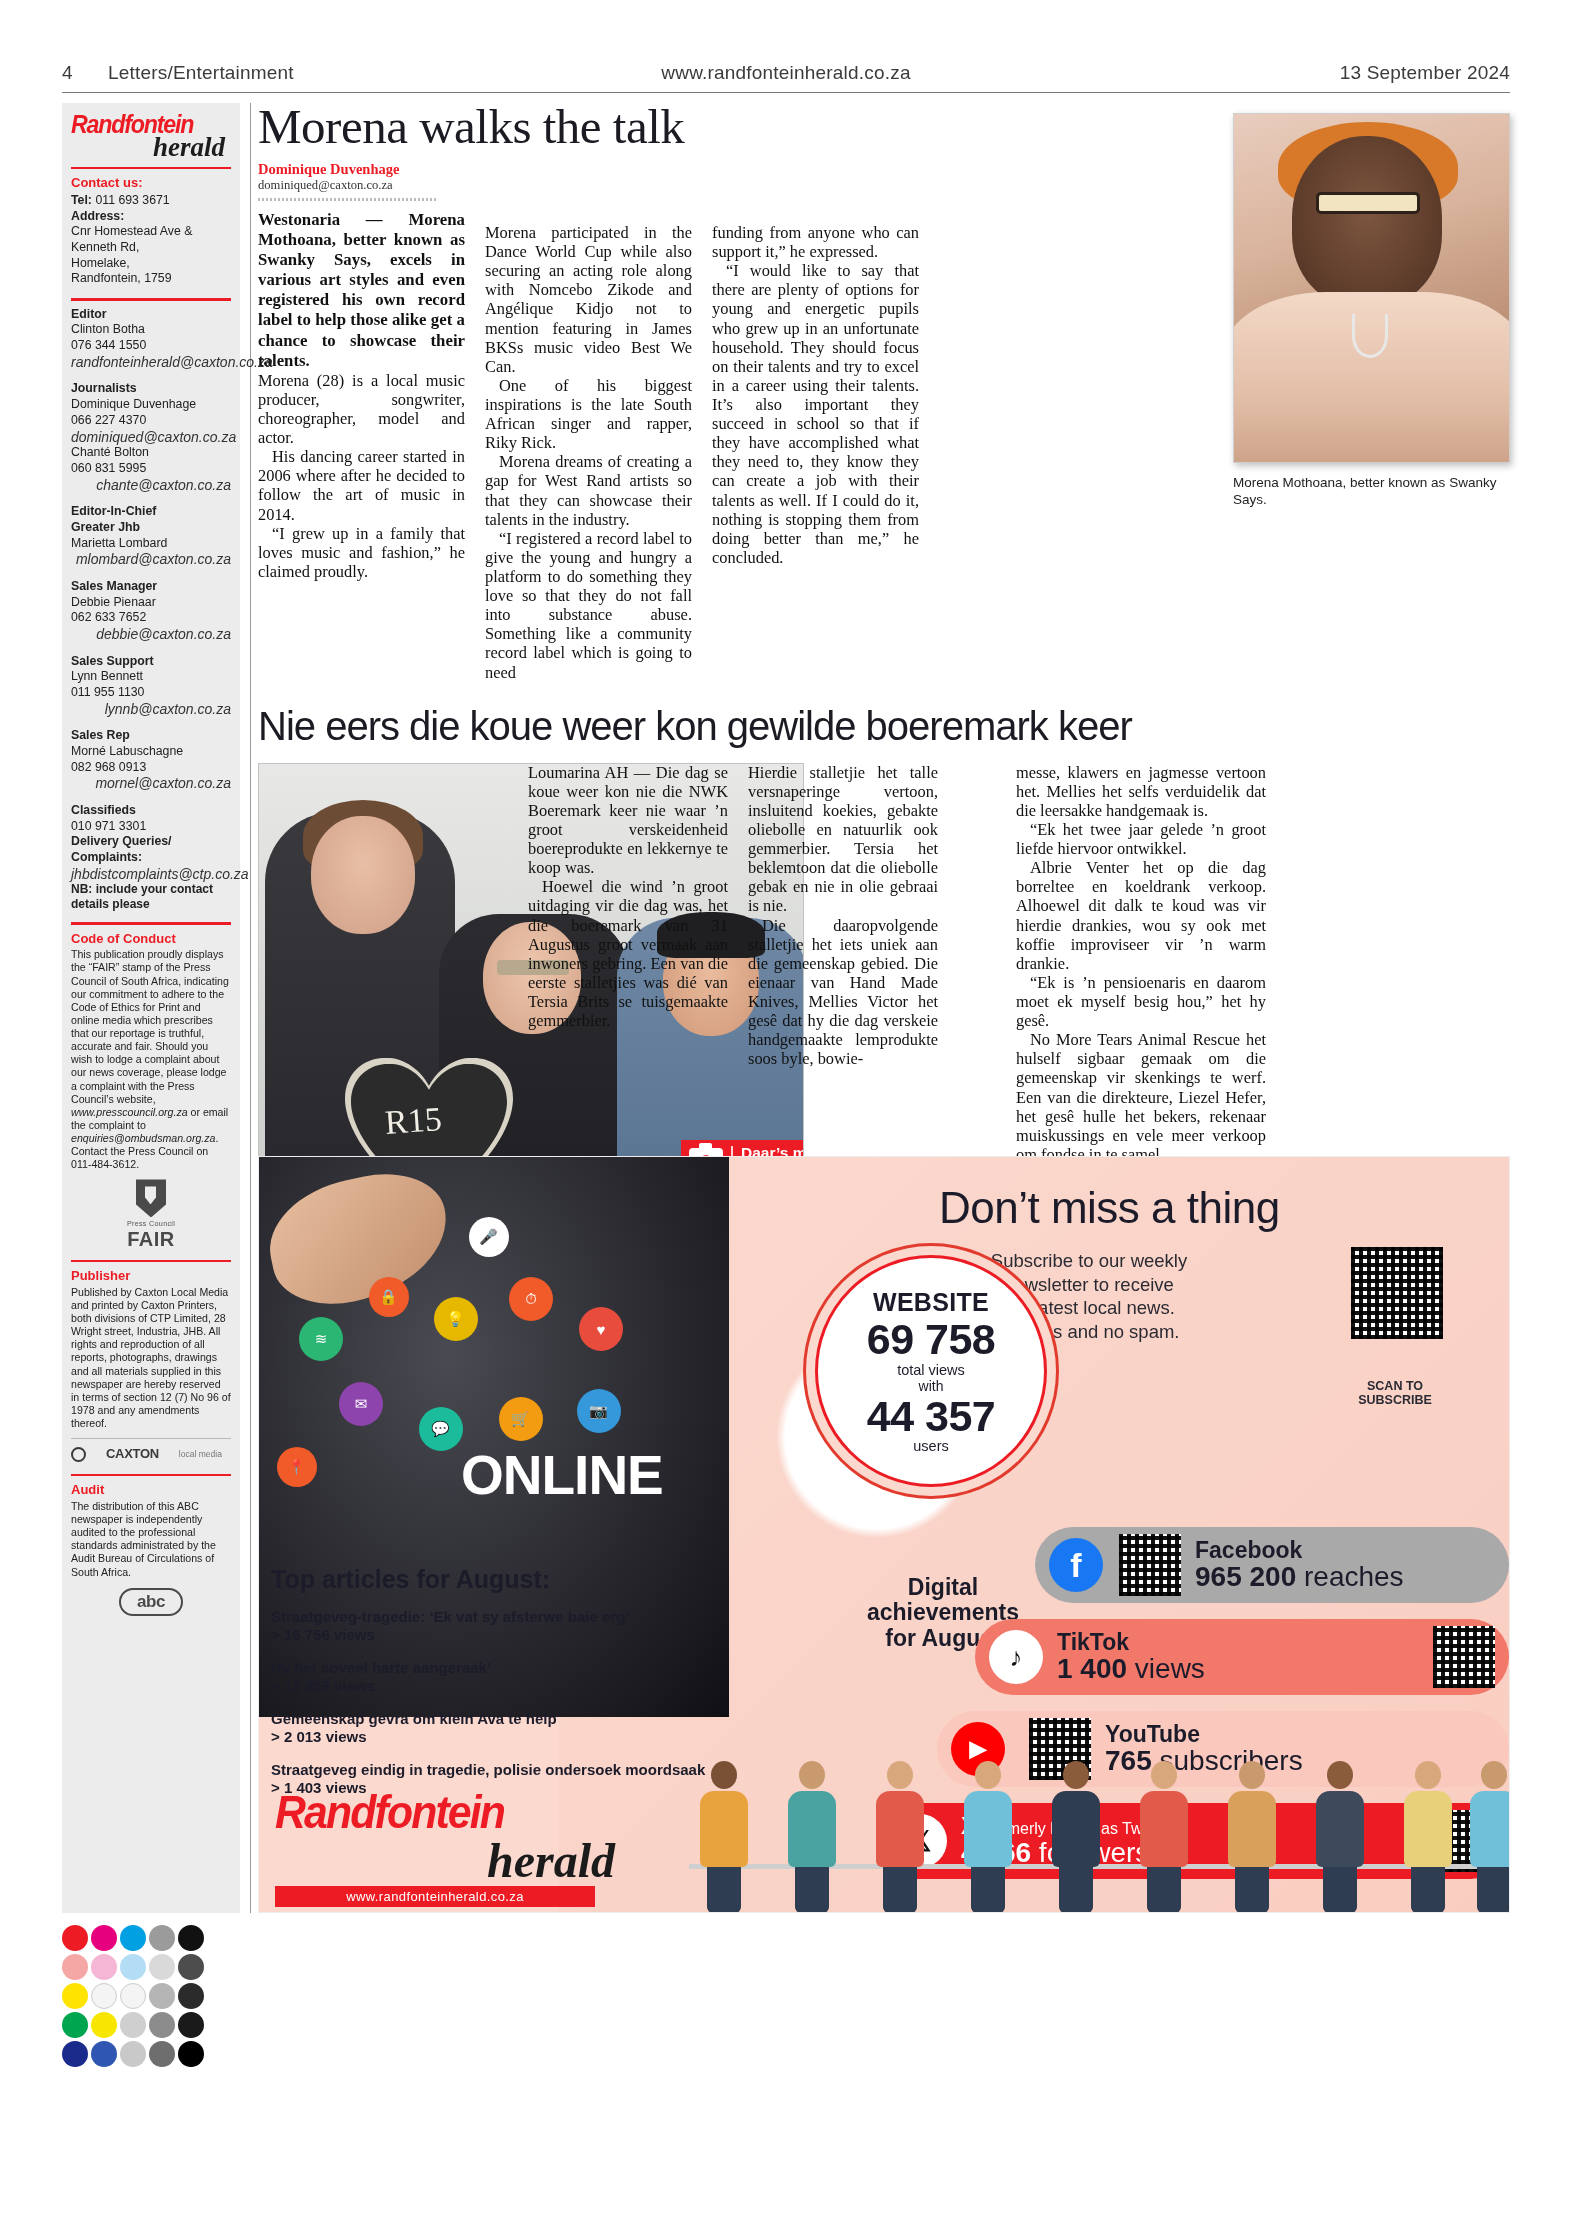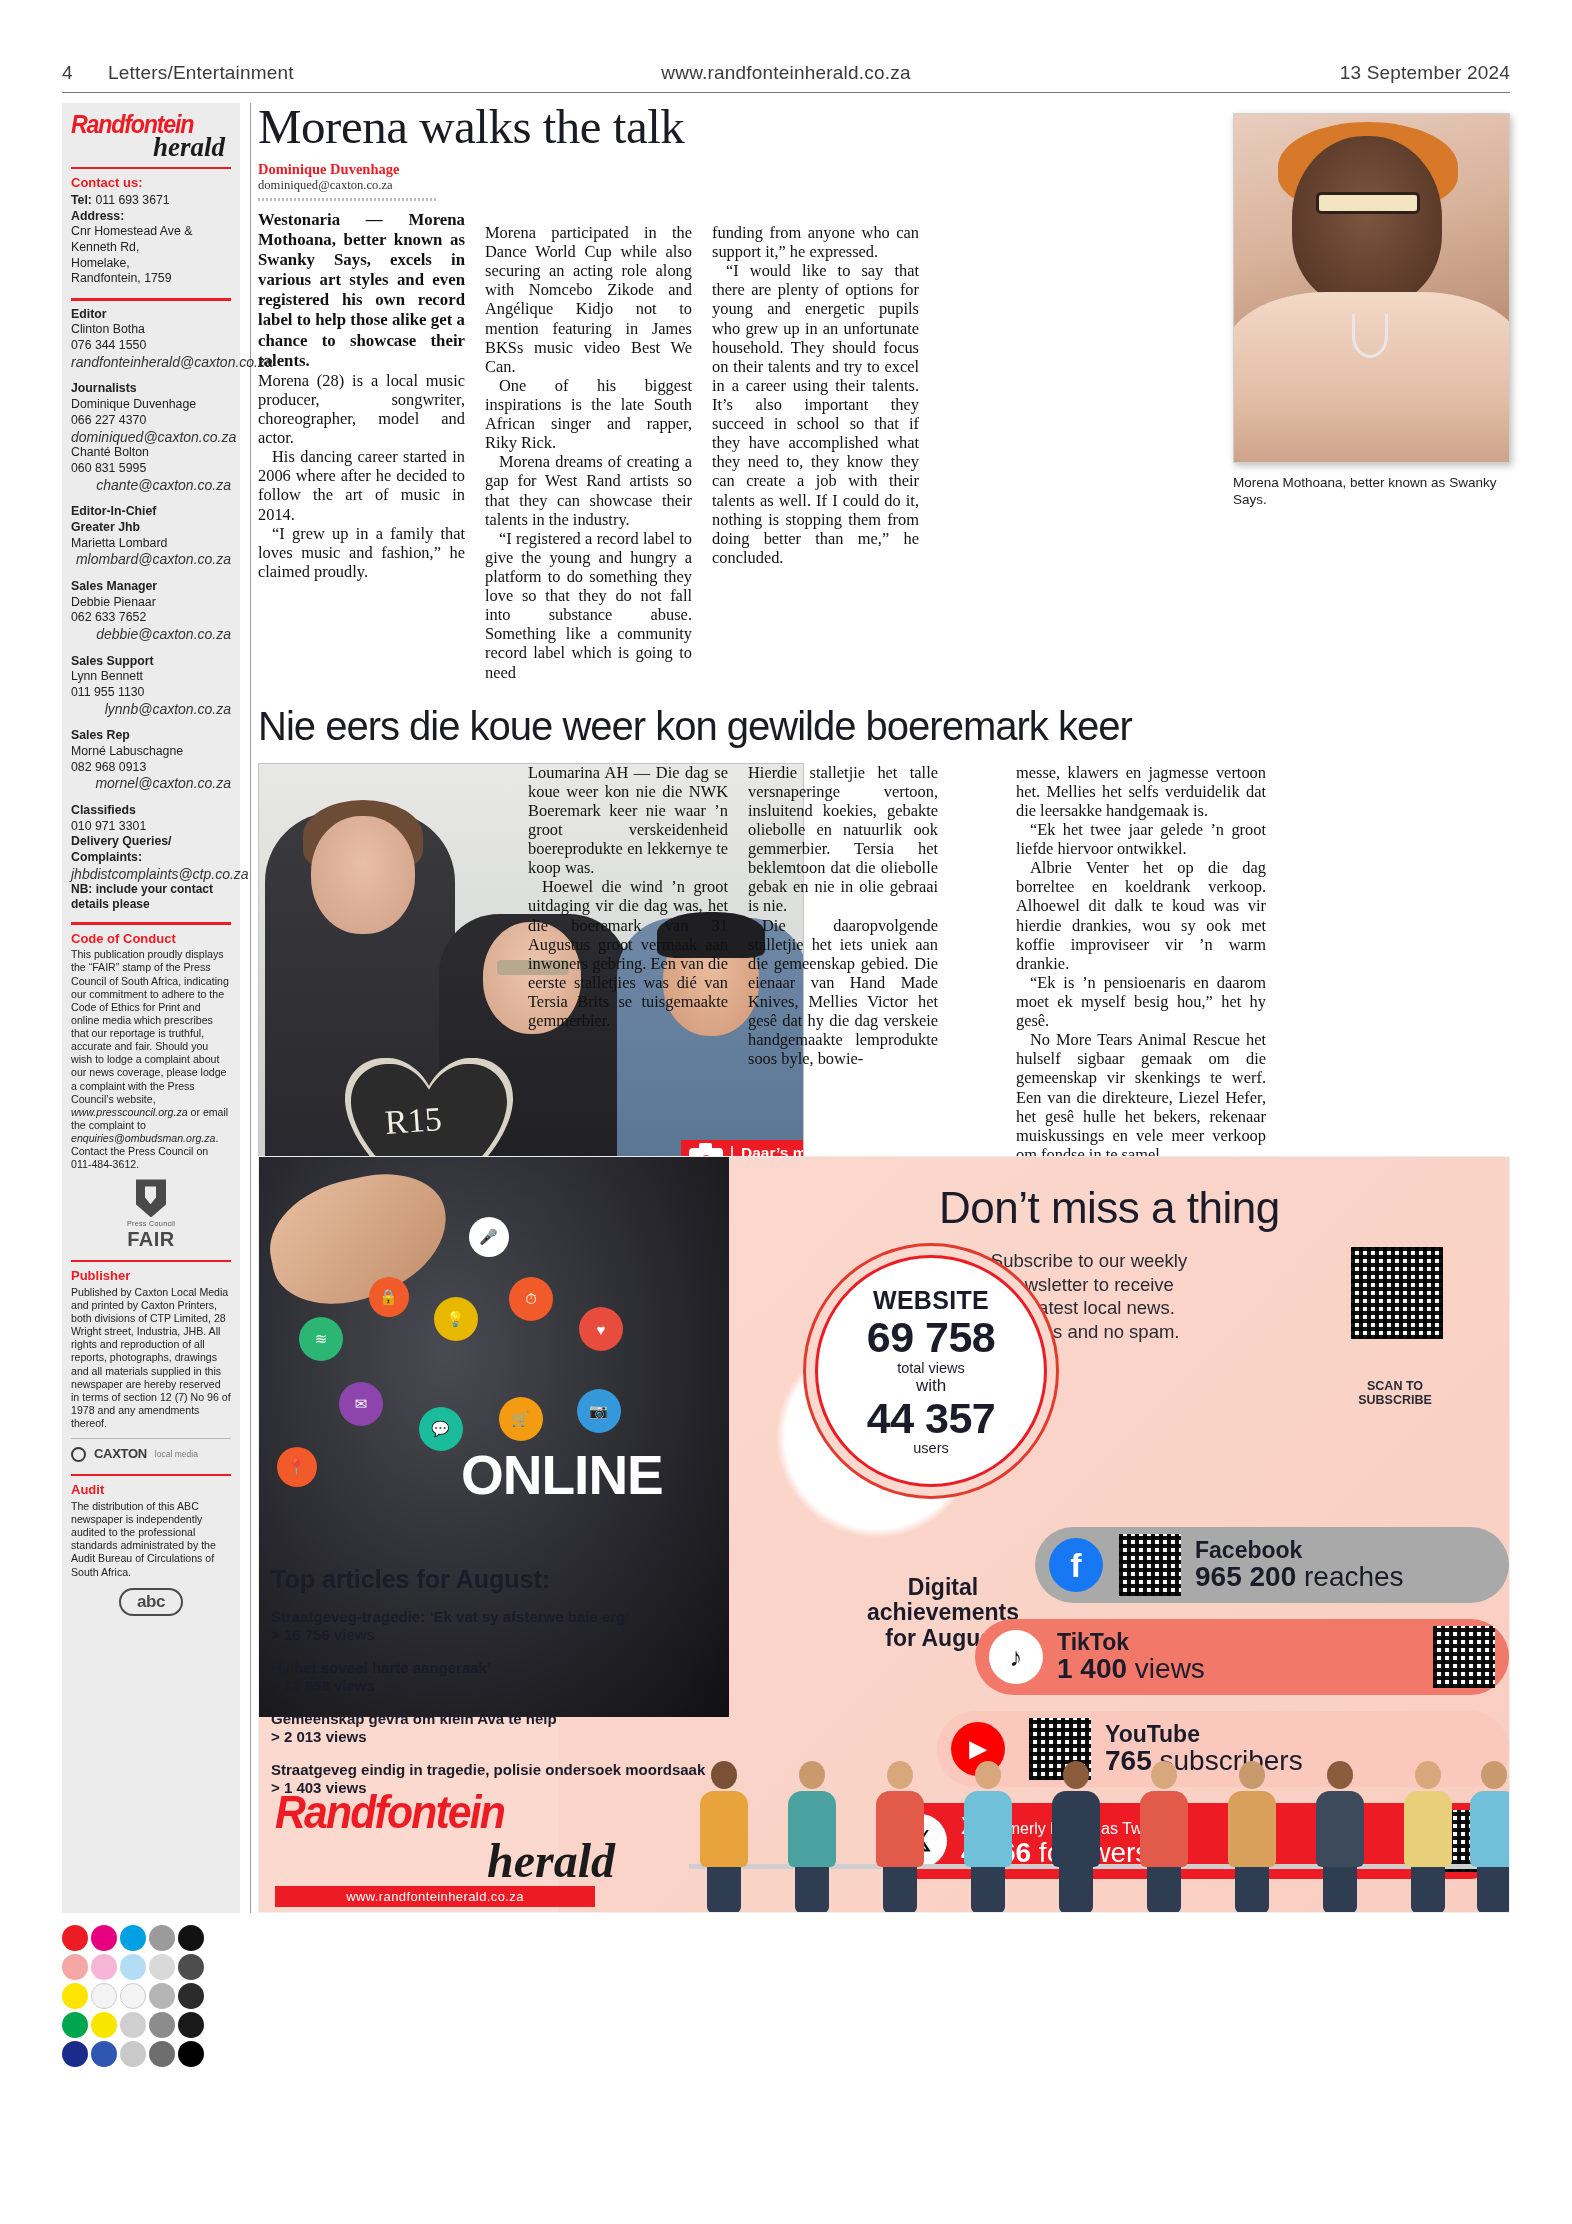"with" .cs-with { font-size: 17px -> 14px }
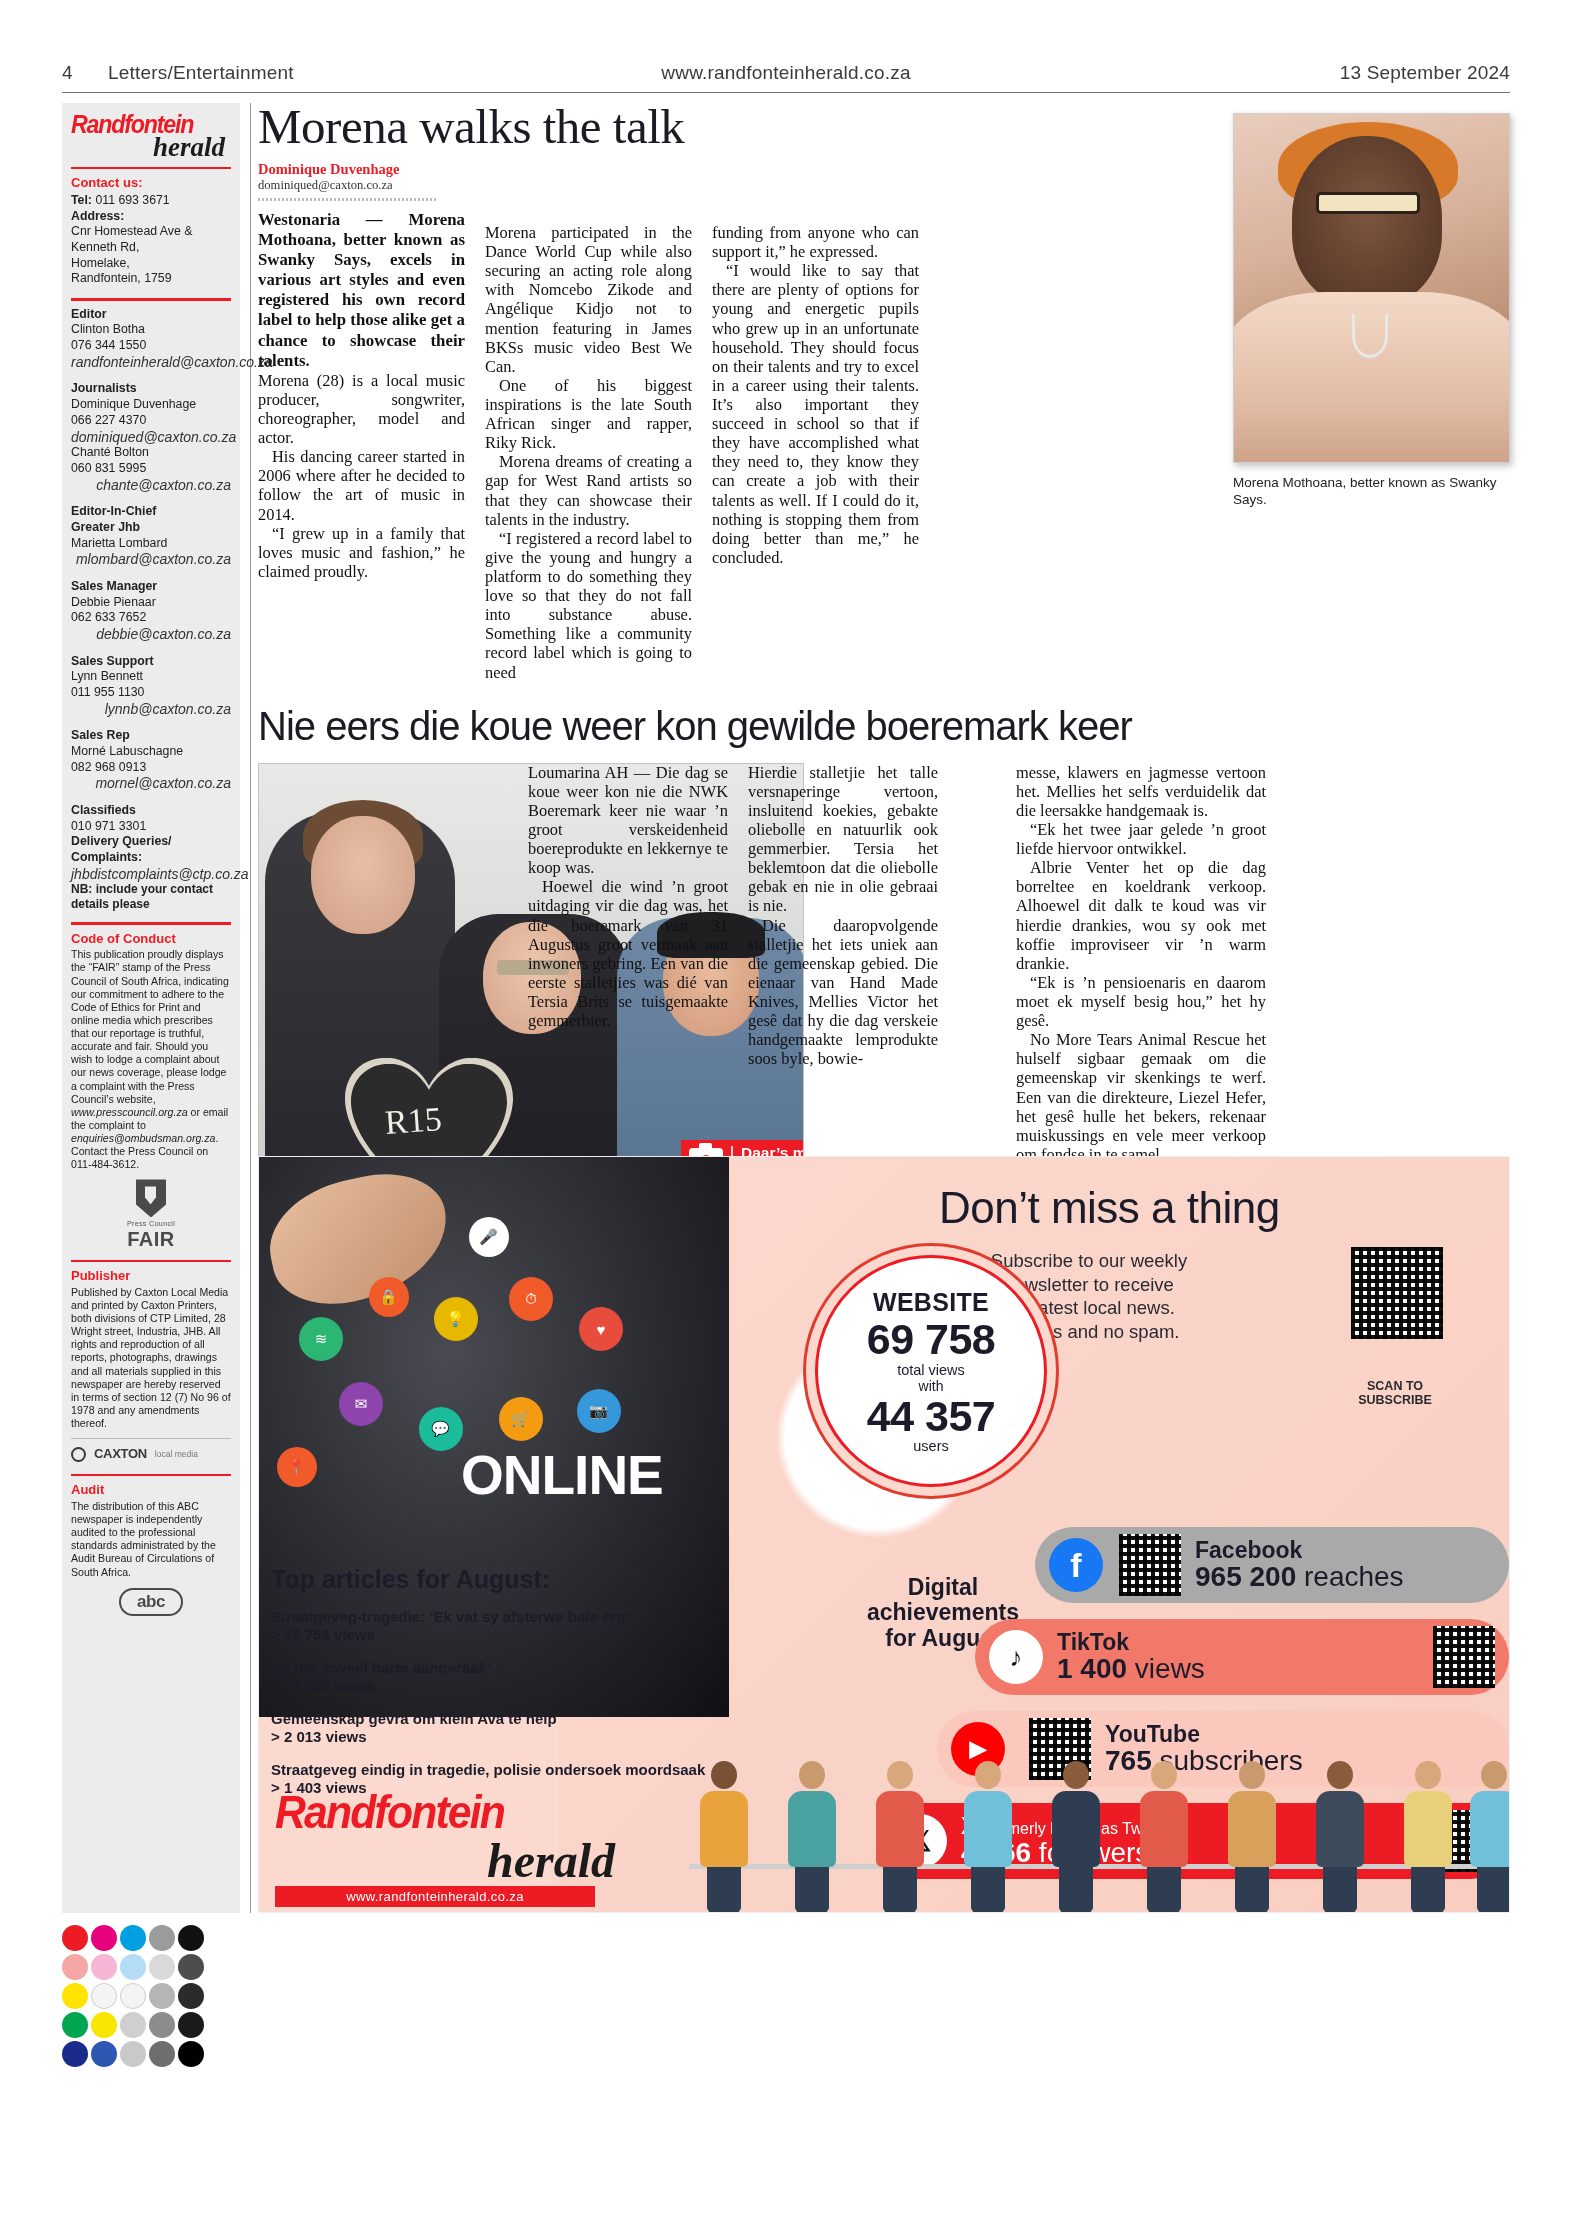"CAXTON" .caxton { gap: 8px -> 20px }
